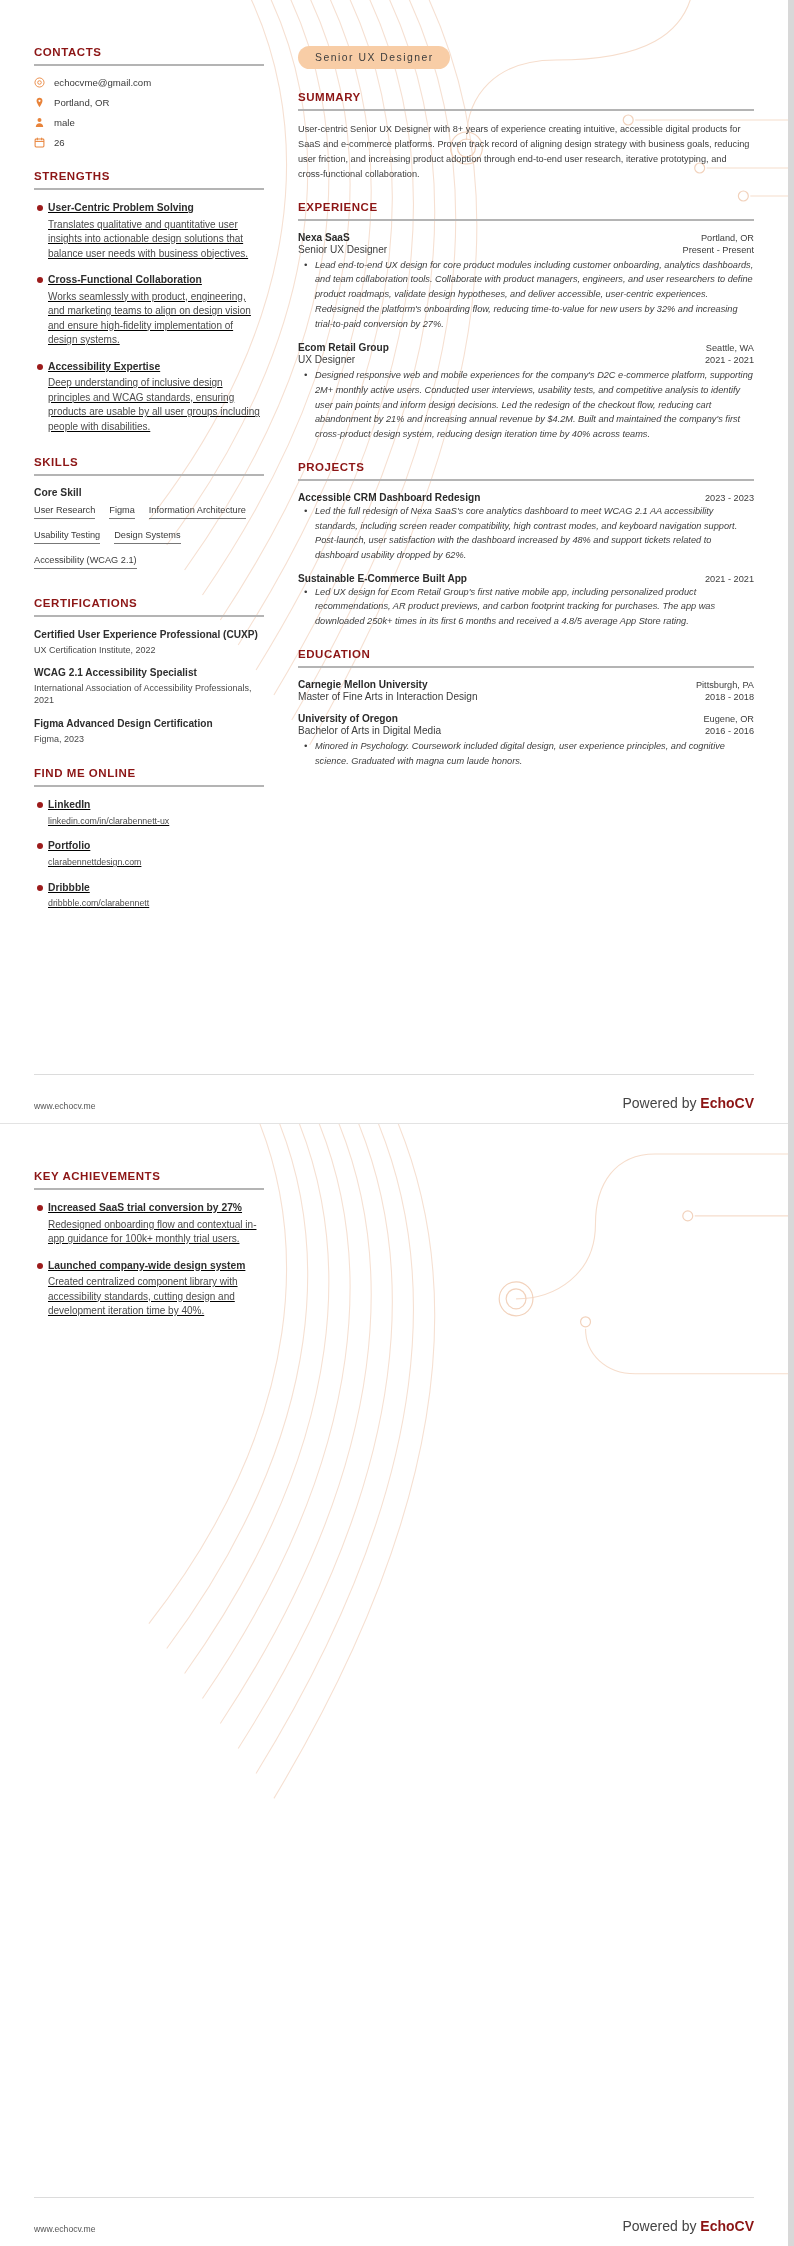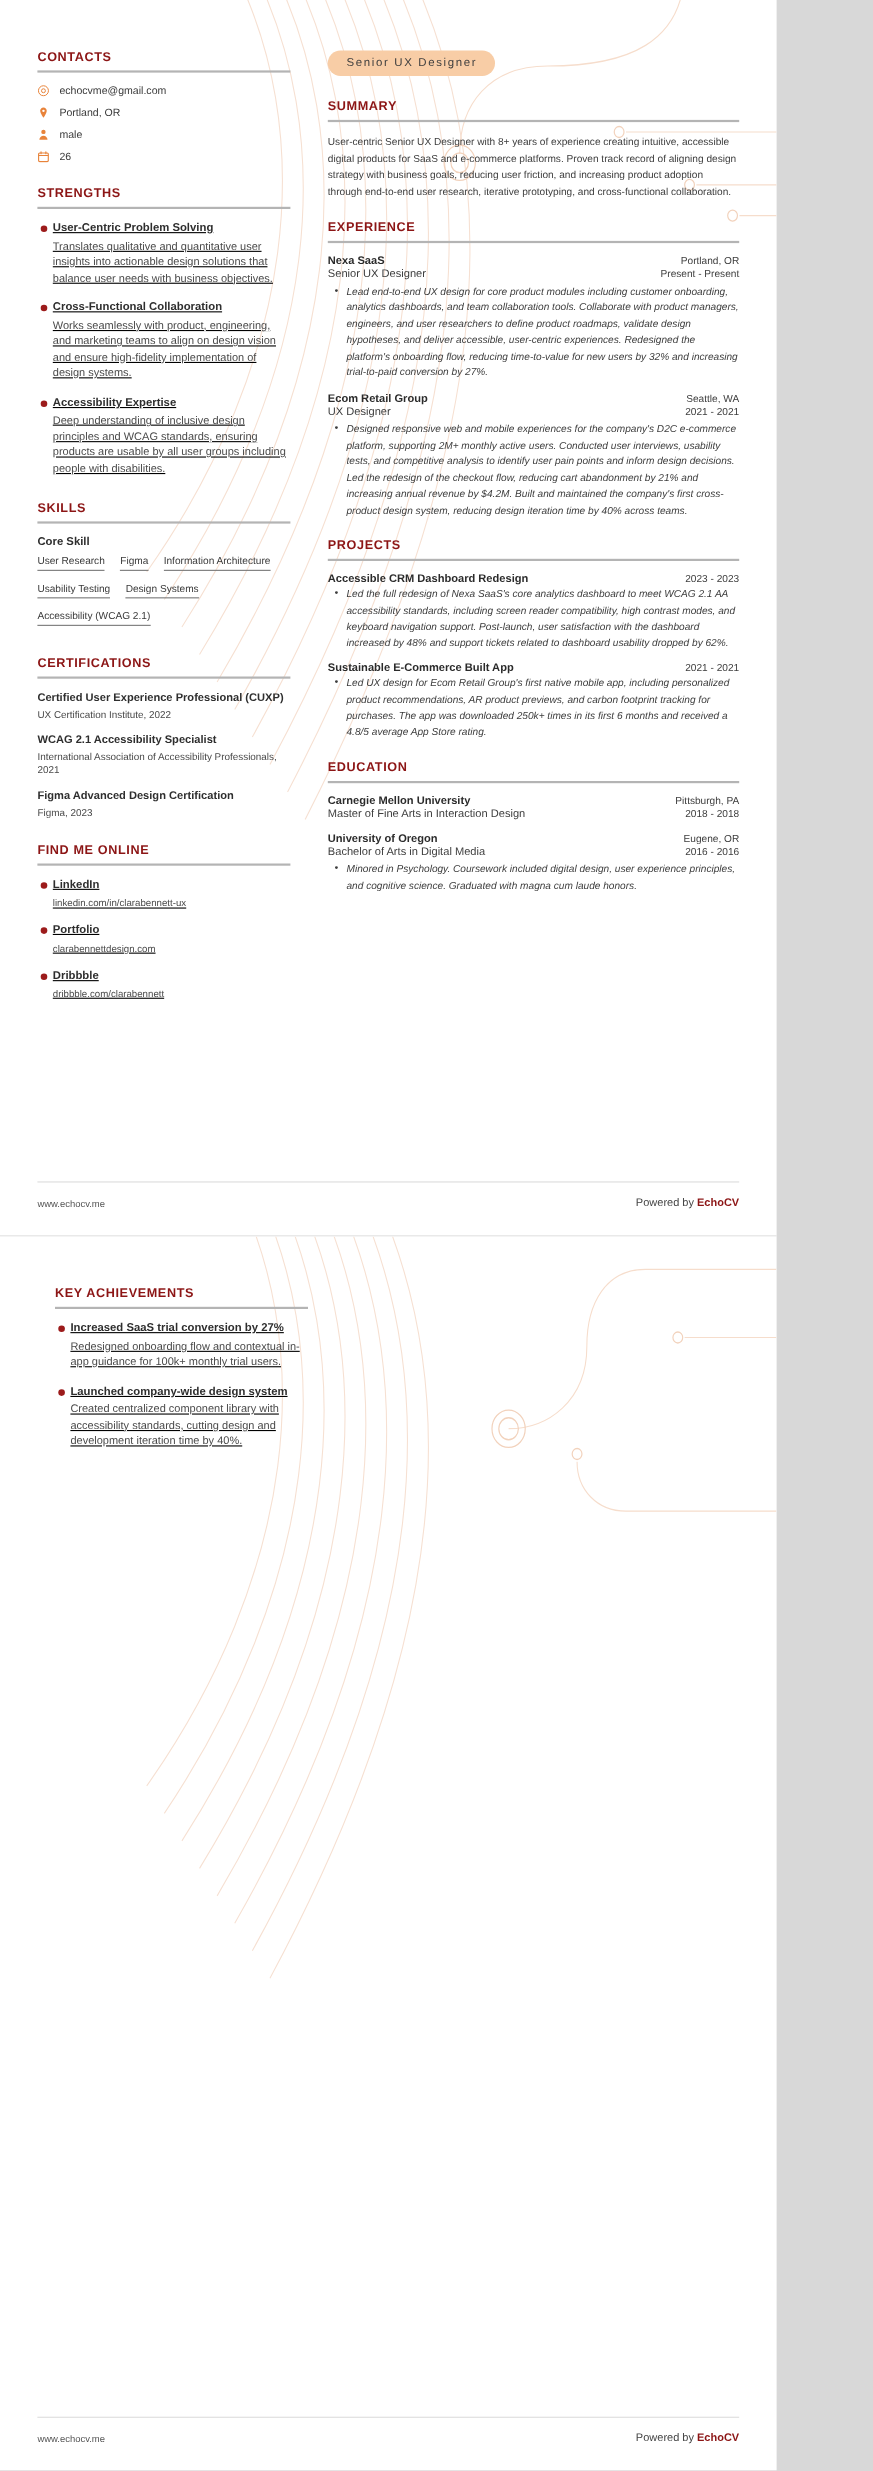"CONTACTS" .page { width: 706px -> 788px }
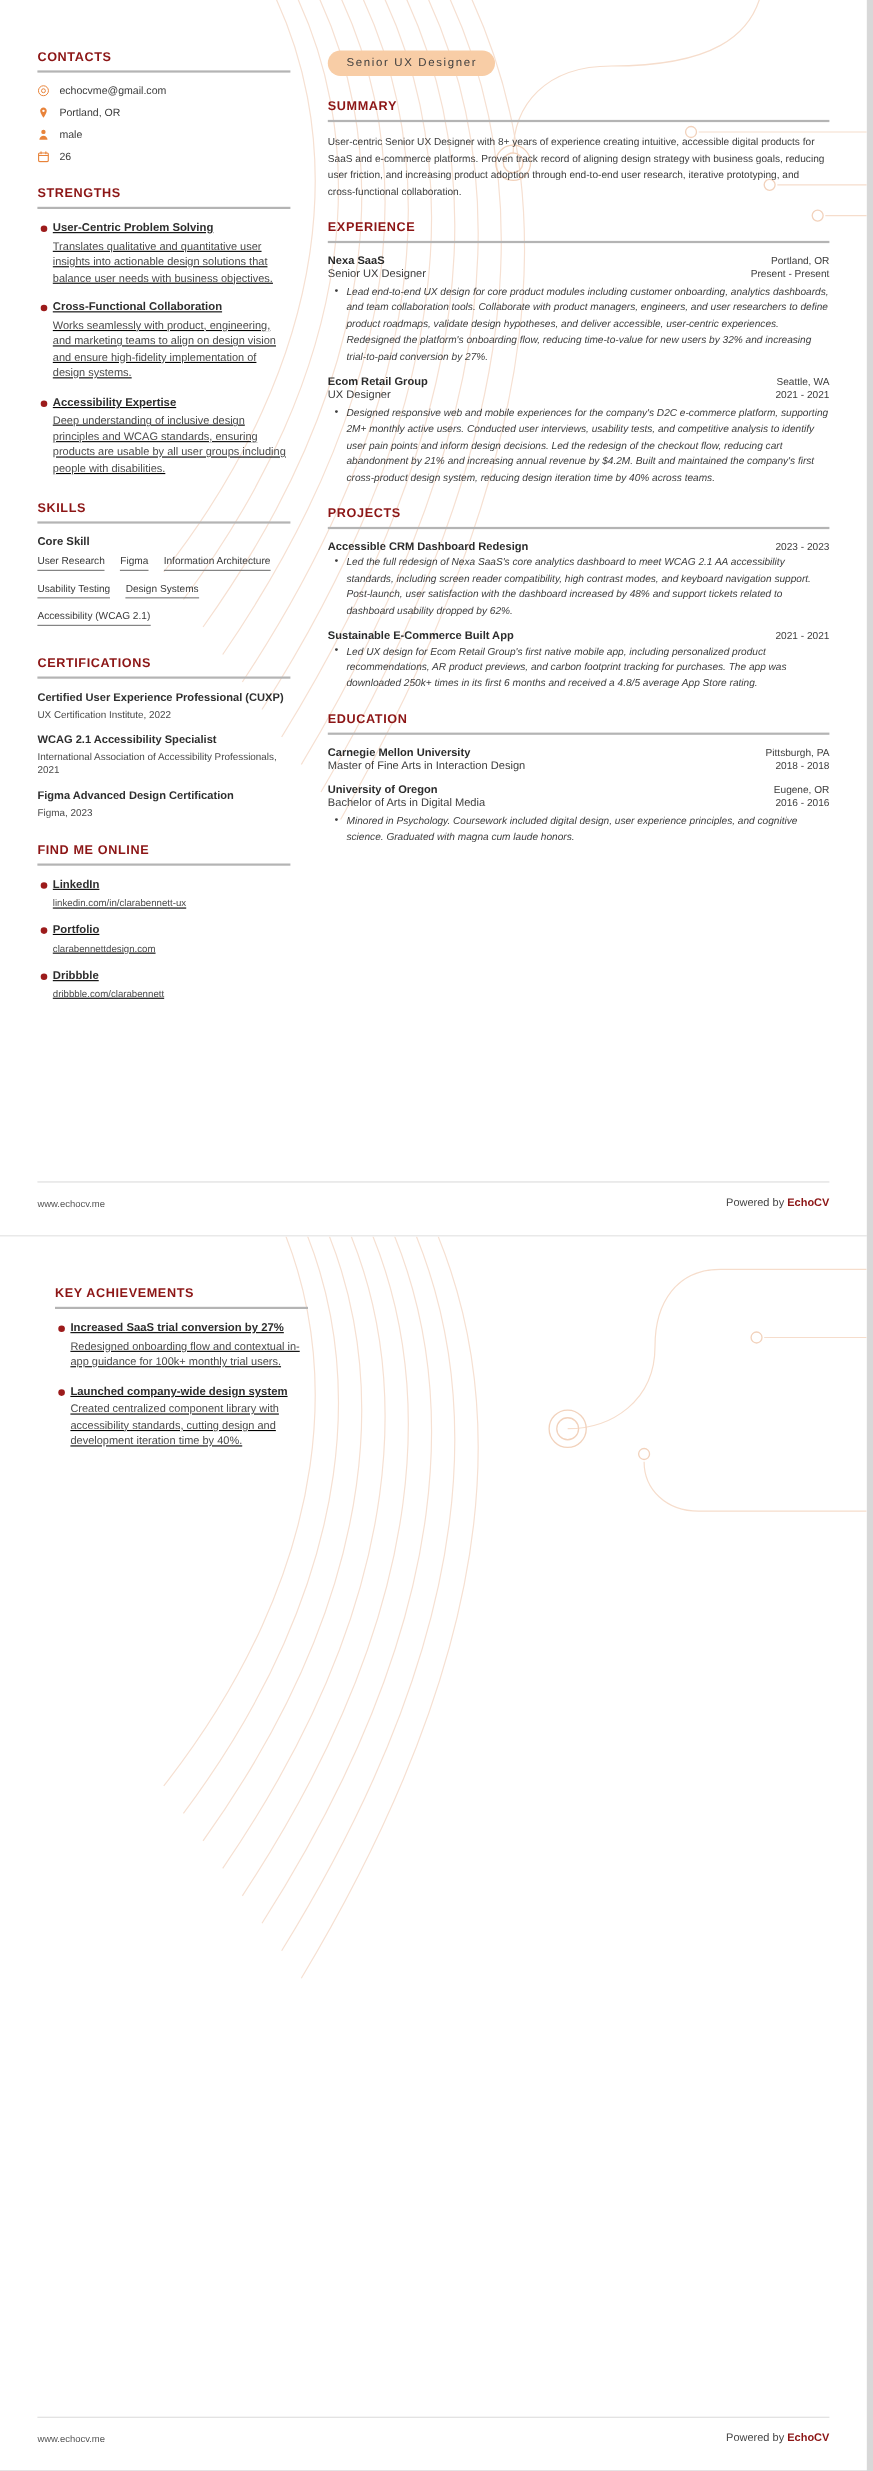"www.echocv.me" .footer { bottom: 24px -> 12px }
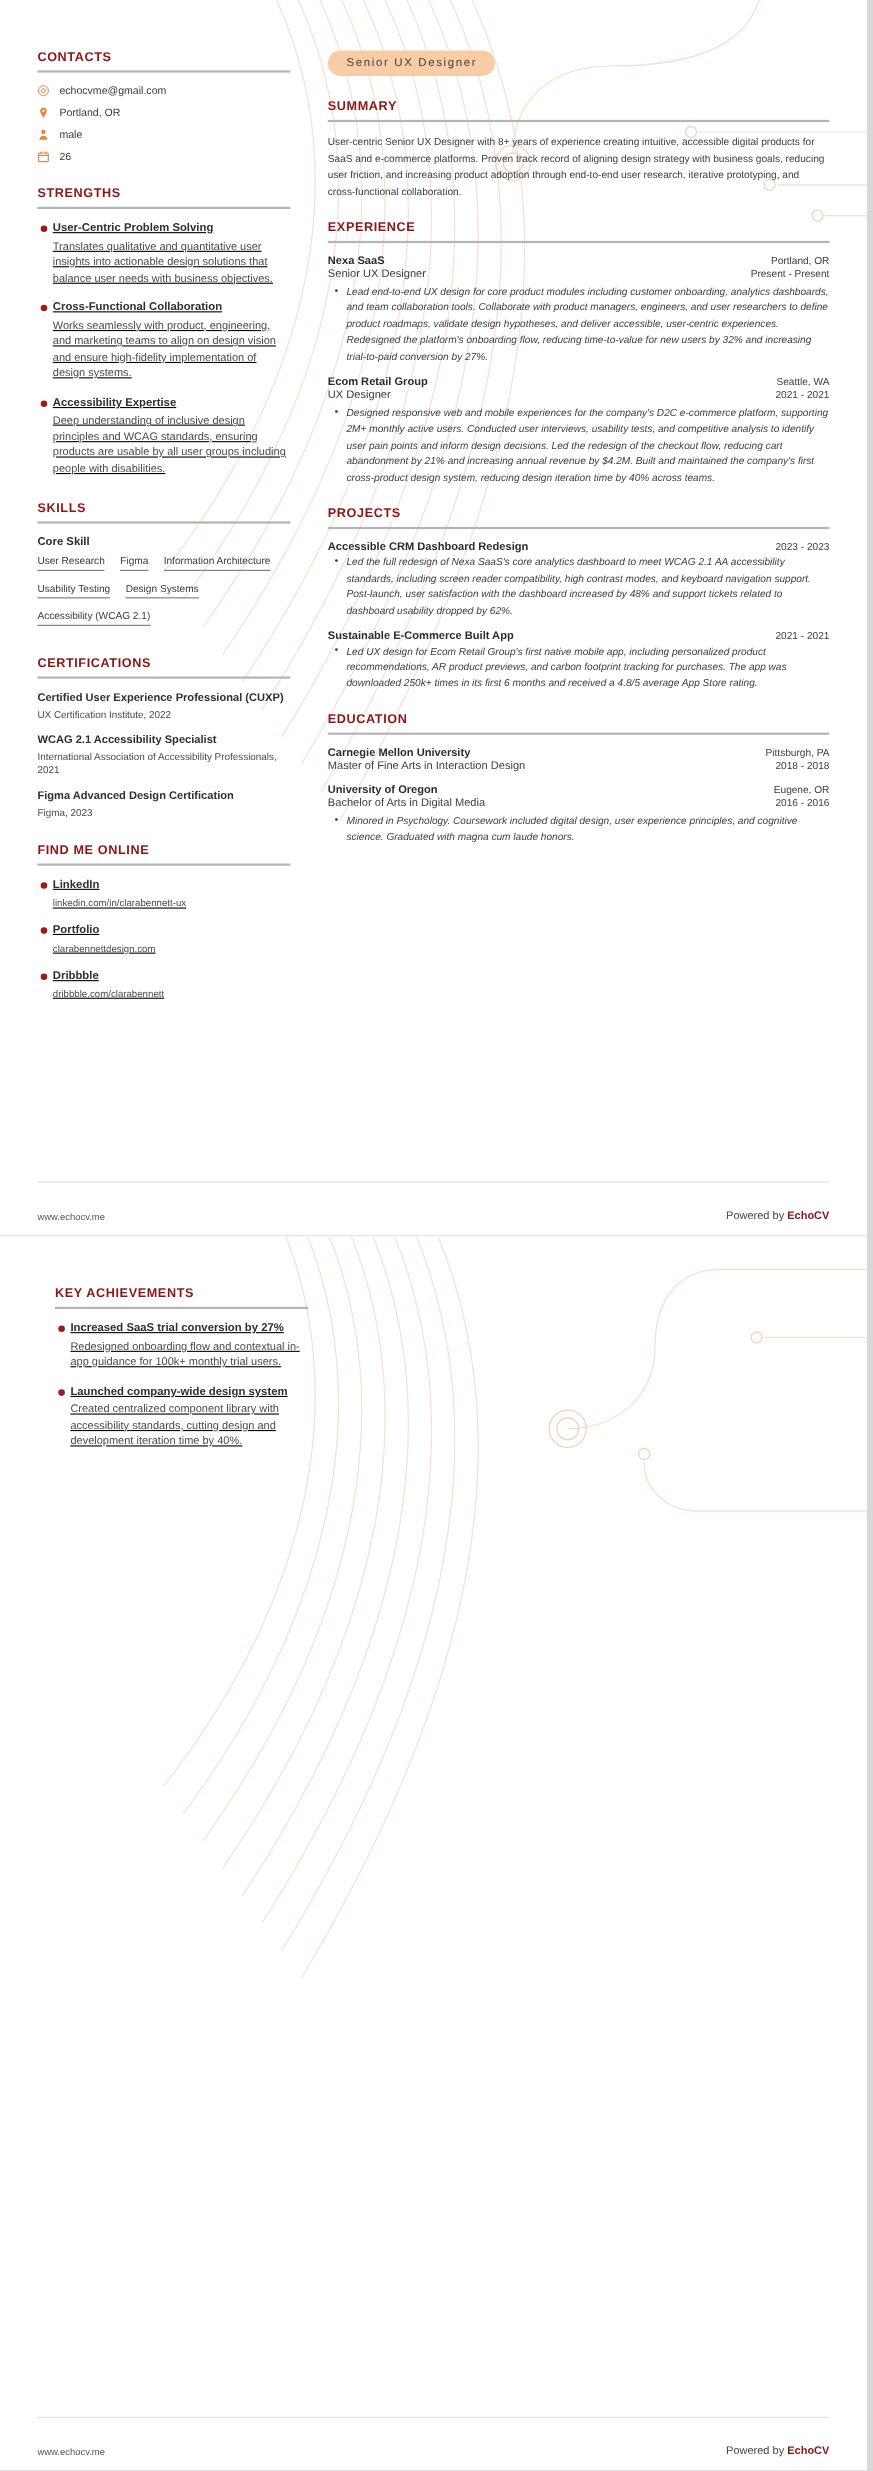"Powered by EchoCV" .footer-right { font-size: 10px -> 14px }
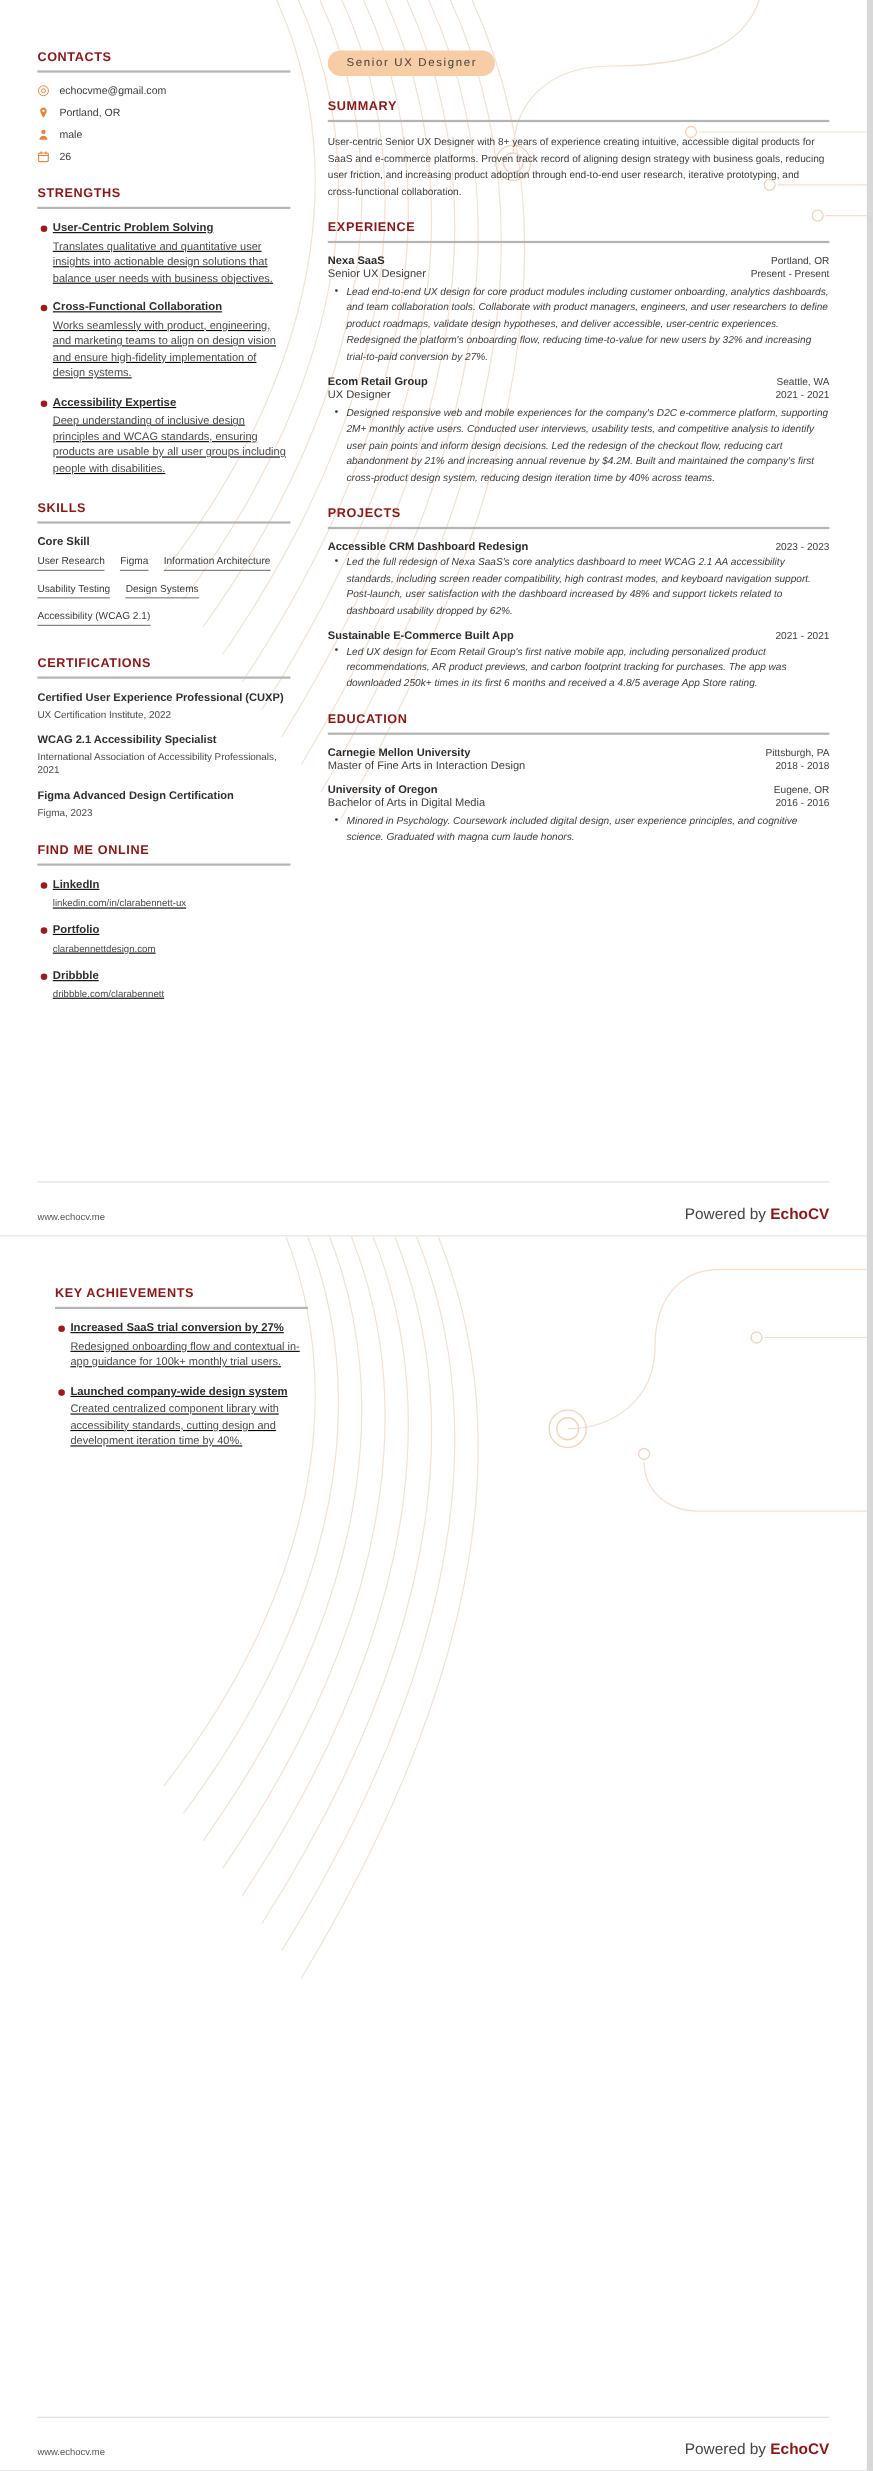"KEY ACHIEVEMENTS" .page2-inner { margin-left: 16px -> none }
